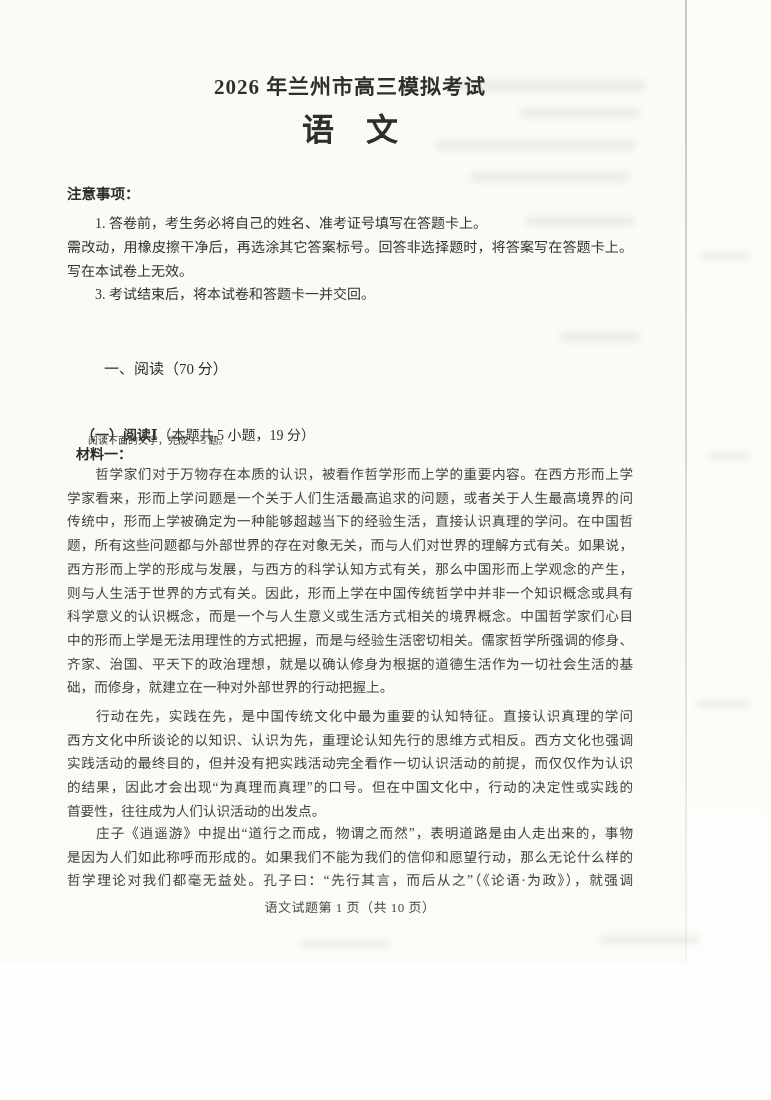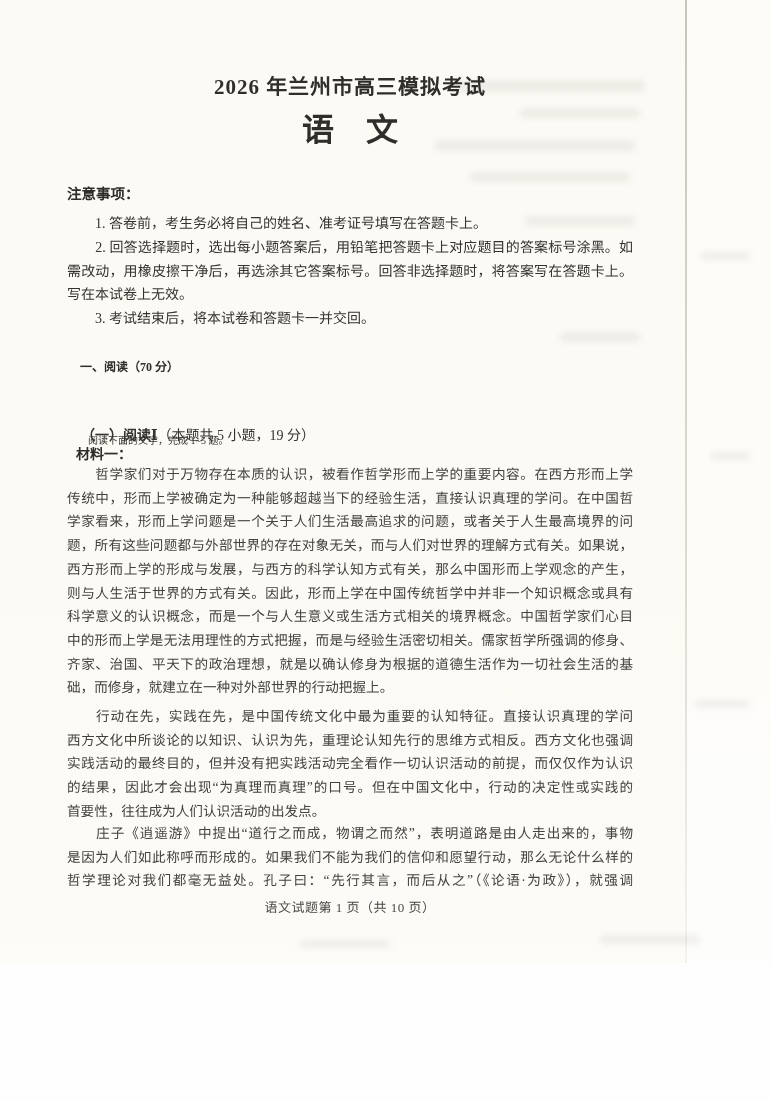"2. 回答选择题时，选出每小题答案后，用铅笔把答题卡上对应题目的答案标号涂黑。如" div.ln { html: <div> 2. 回答选择题时，选出每小题答案后，用铅笔把答题卡上对应题目的答案标号涂黑。如</div> -> none }
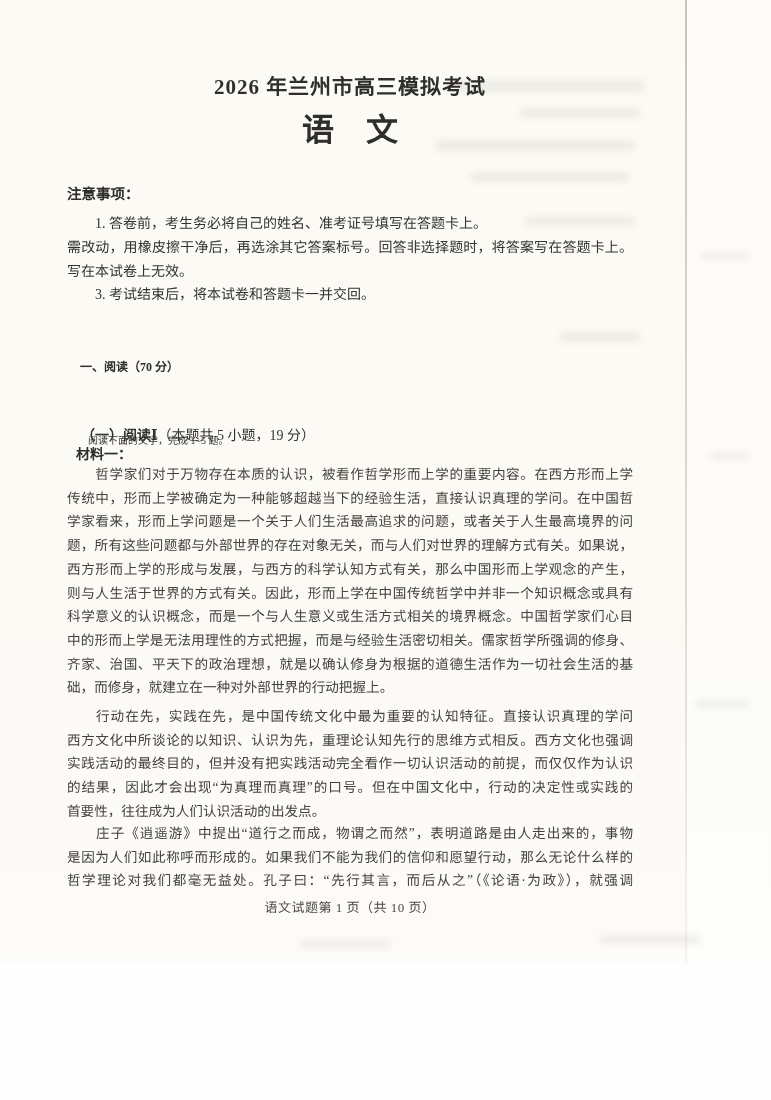"一、阅读（70 分）" .section-heading { font-size: 12px -> 15px; font-weight: bold -> normal; left: 80px -> 104px }
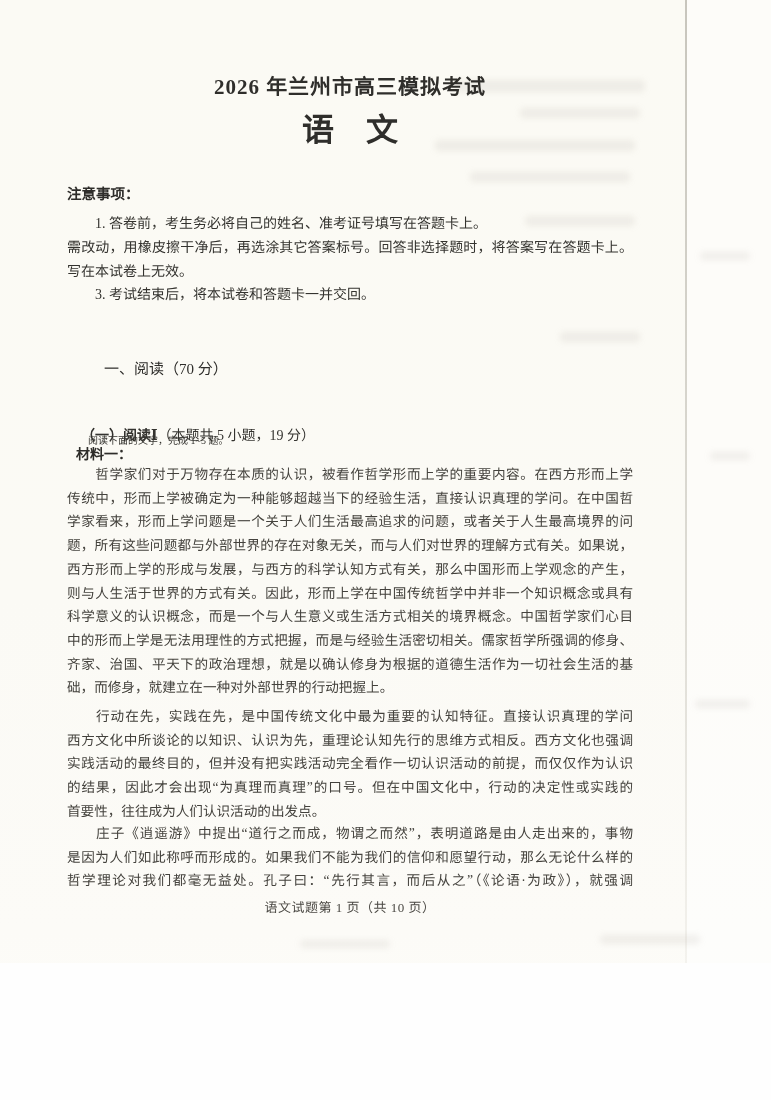"传统中，形而上学被确定为一种能够超越当下的经验生活，直接认识真理的学问。在中国哲" div.ln { order: before "学家看来，形而上学问题是一个关于人们生活最高追求的问题，或者关于人生最高境界的问" -> after "学家看来，形而上学问题是一个关于人们生活最高追求的问题，或者关于人生最高境界的问" }
